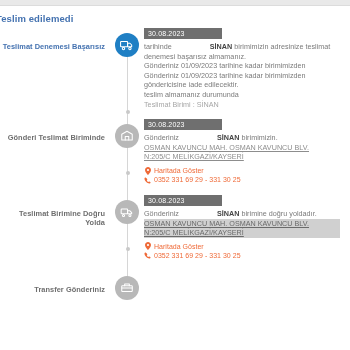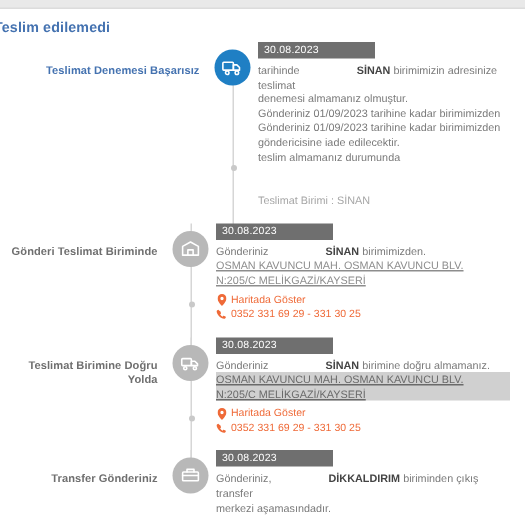"Teslimat Denemesi Başarısız" .tl-label.active { margin-left: 28px -> none }
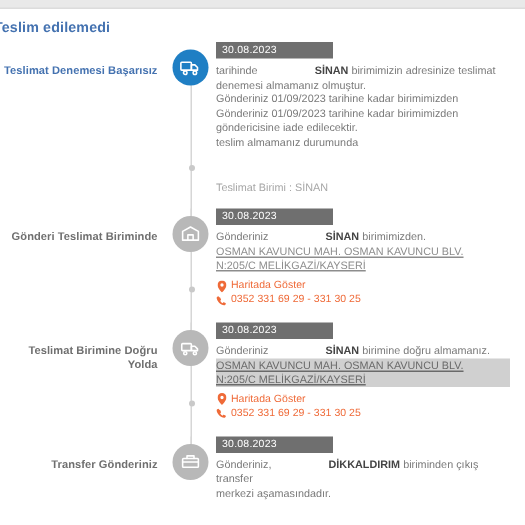"denemesi almamanız olmuştur." span { text: almamanız olmuştur -> başarısız almamanız }
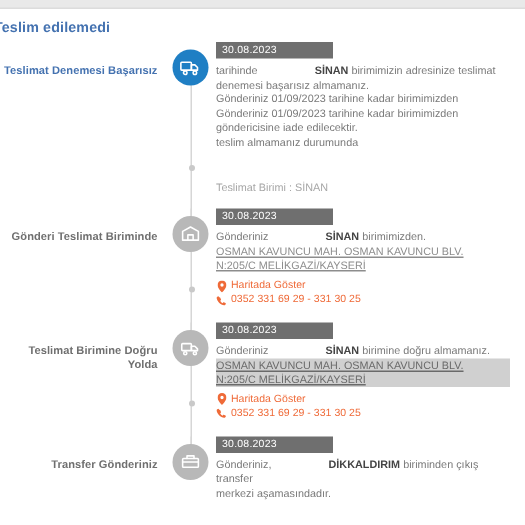"Teslimat Birimi : SİNAN" .desc .muted { margin-top: 20px -> none }
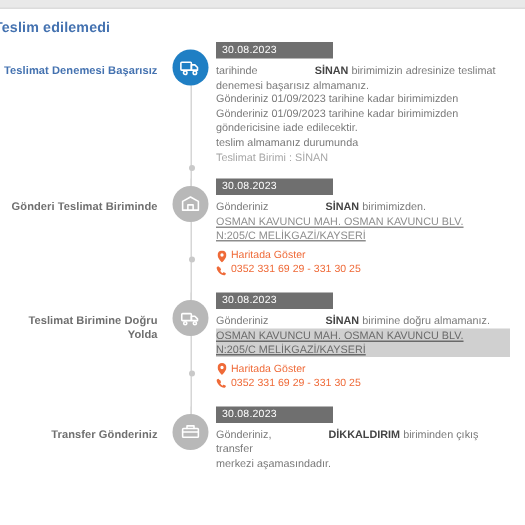"birimimizden." span { text: birimimizden -> birimimizin }
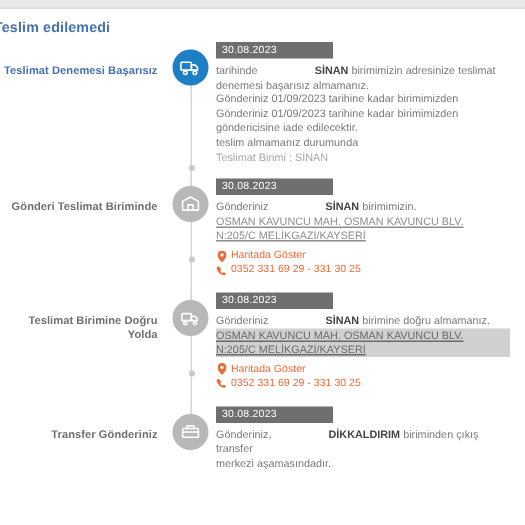"birimine doğru almamanız." span { text: almamanız -> yoldadır }
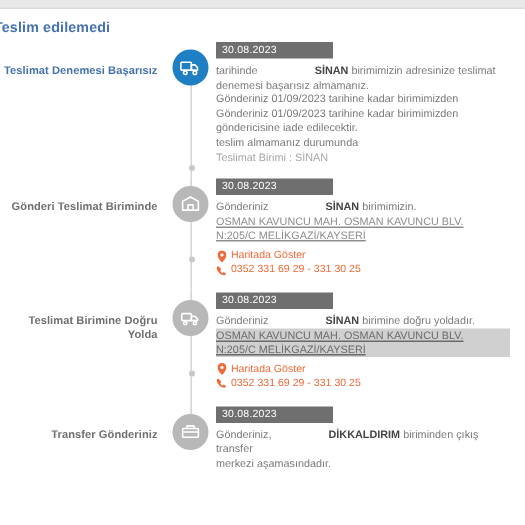"Gönderiniz, DİKKALDIRIM biriminden çıkış" div.tl-body { html: <div> <div>30.08.2023</div> <div> <span><span>Gönderiniz, </span><b>DİKKALDIRIM</b><span> biriminden çıkış transfer</span></span> <span><span>merkezi aşamasındadır.</span></span> </div> </div> -> none }
